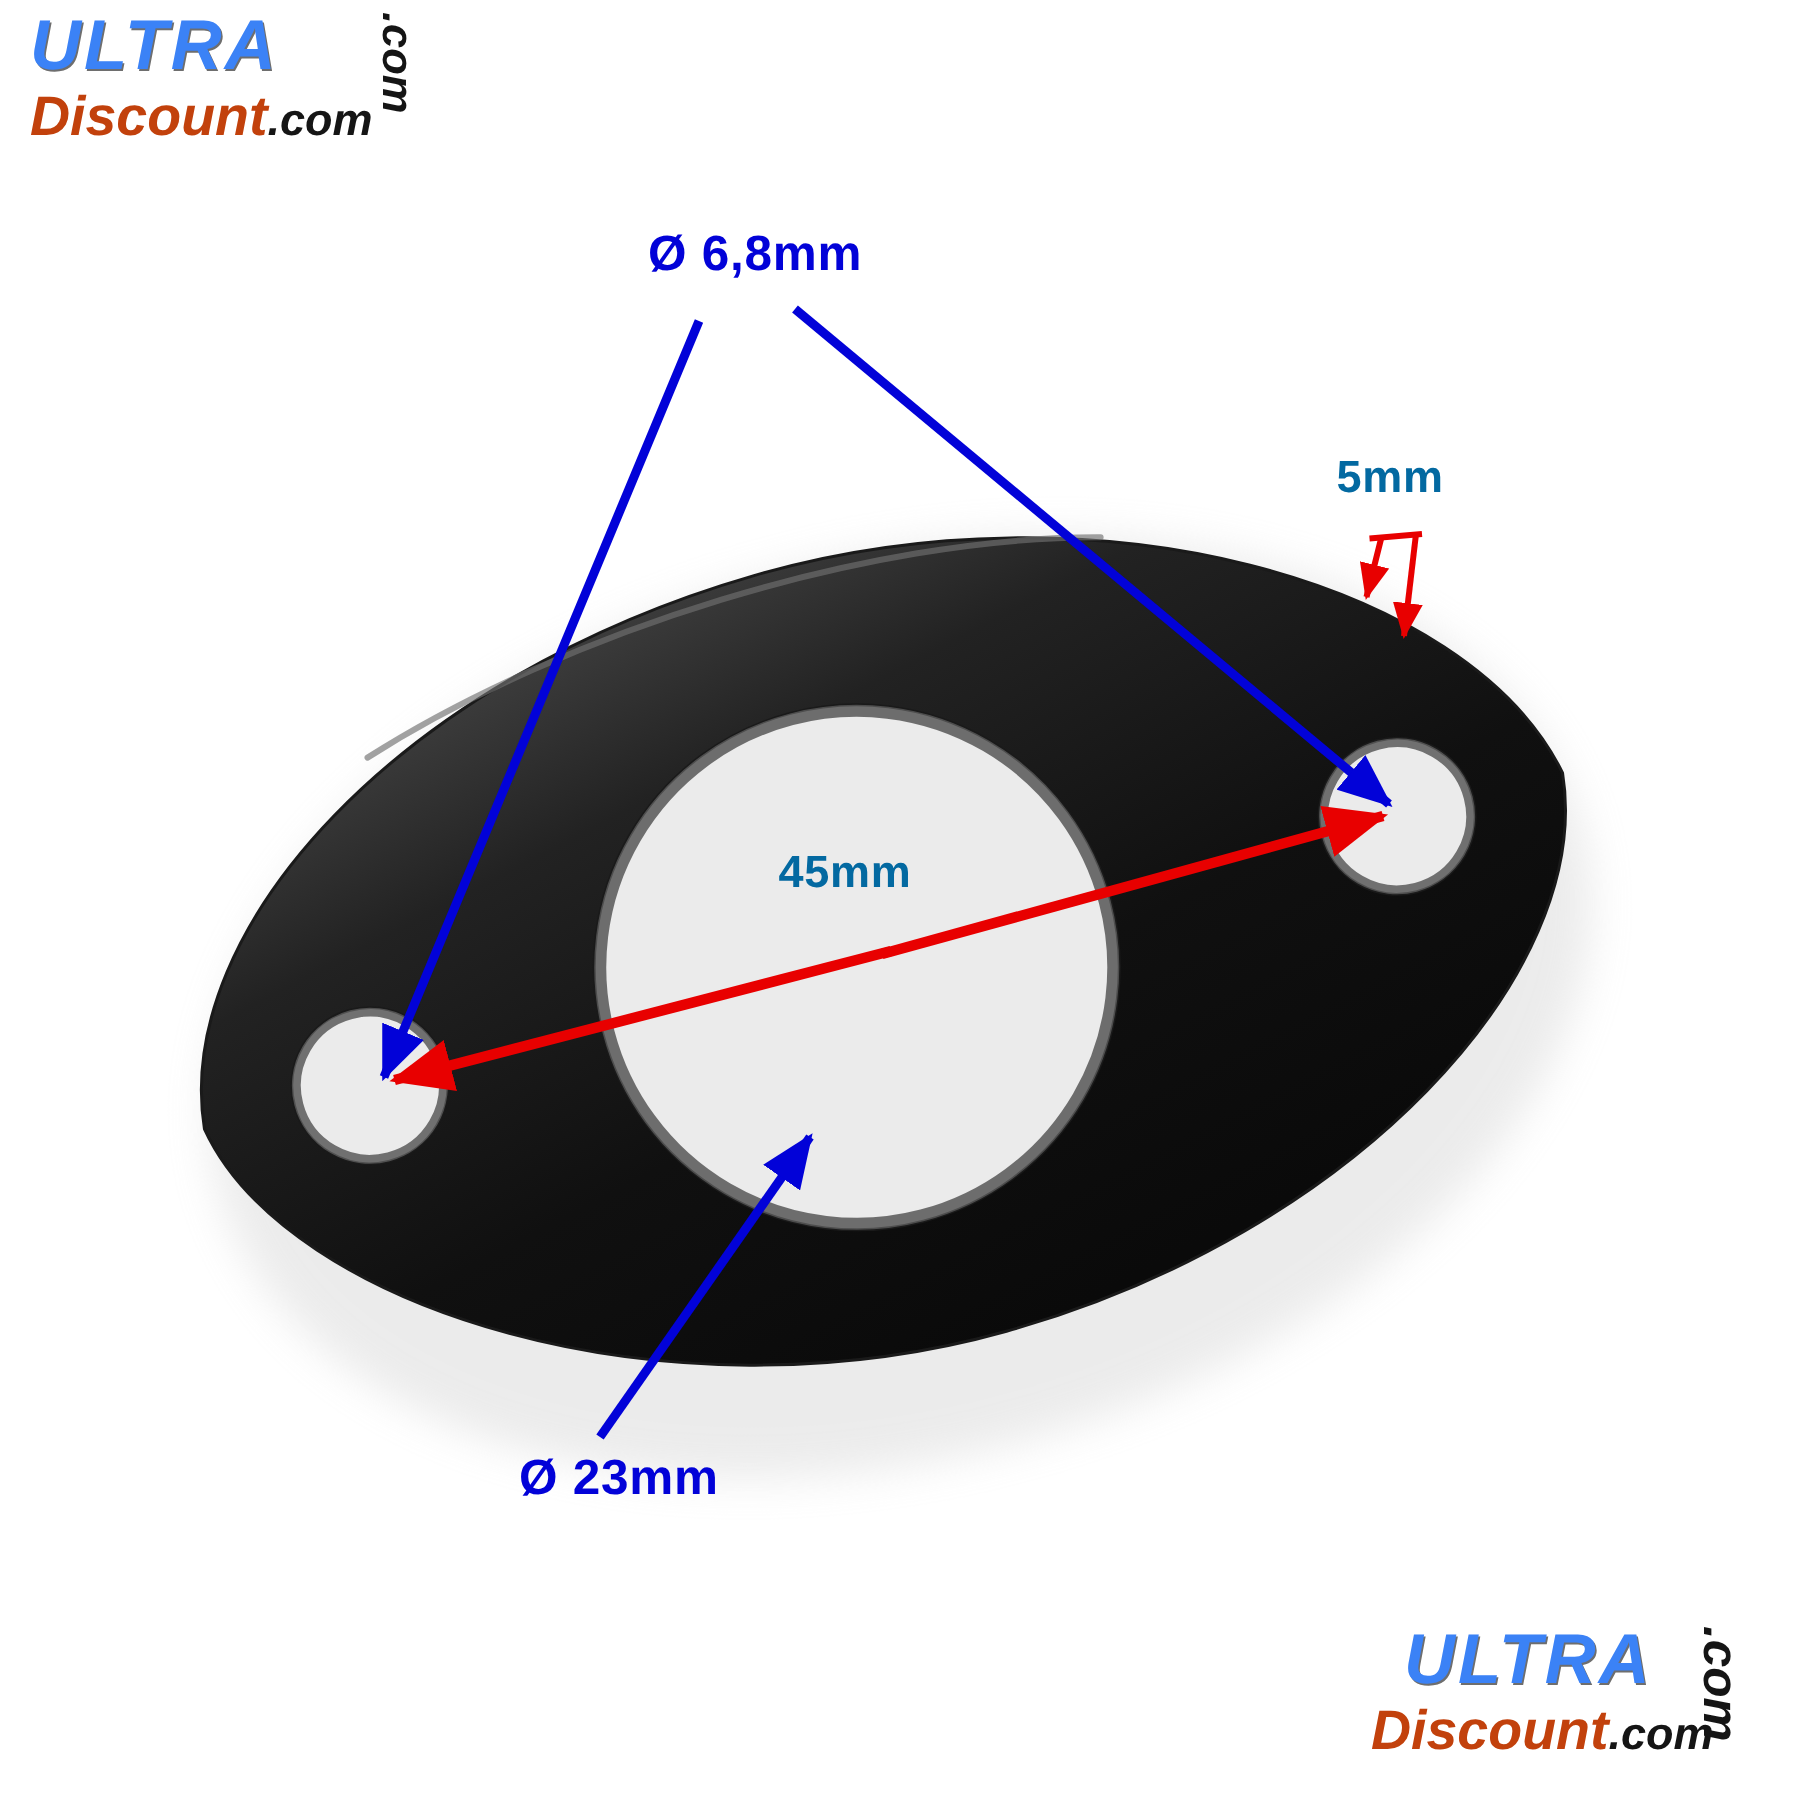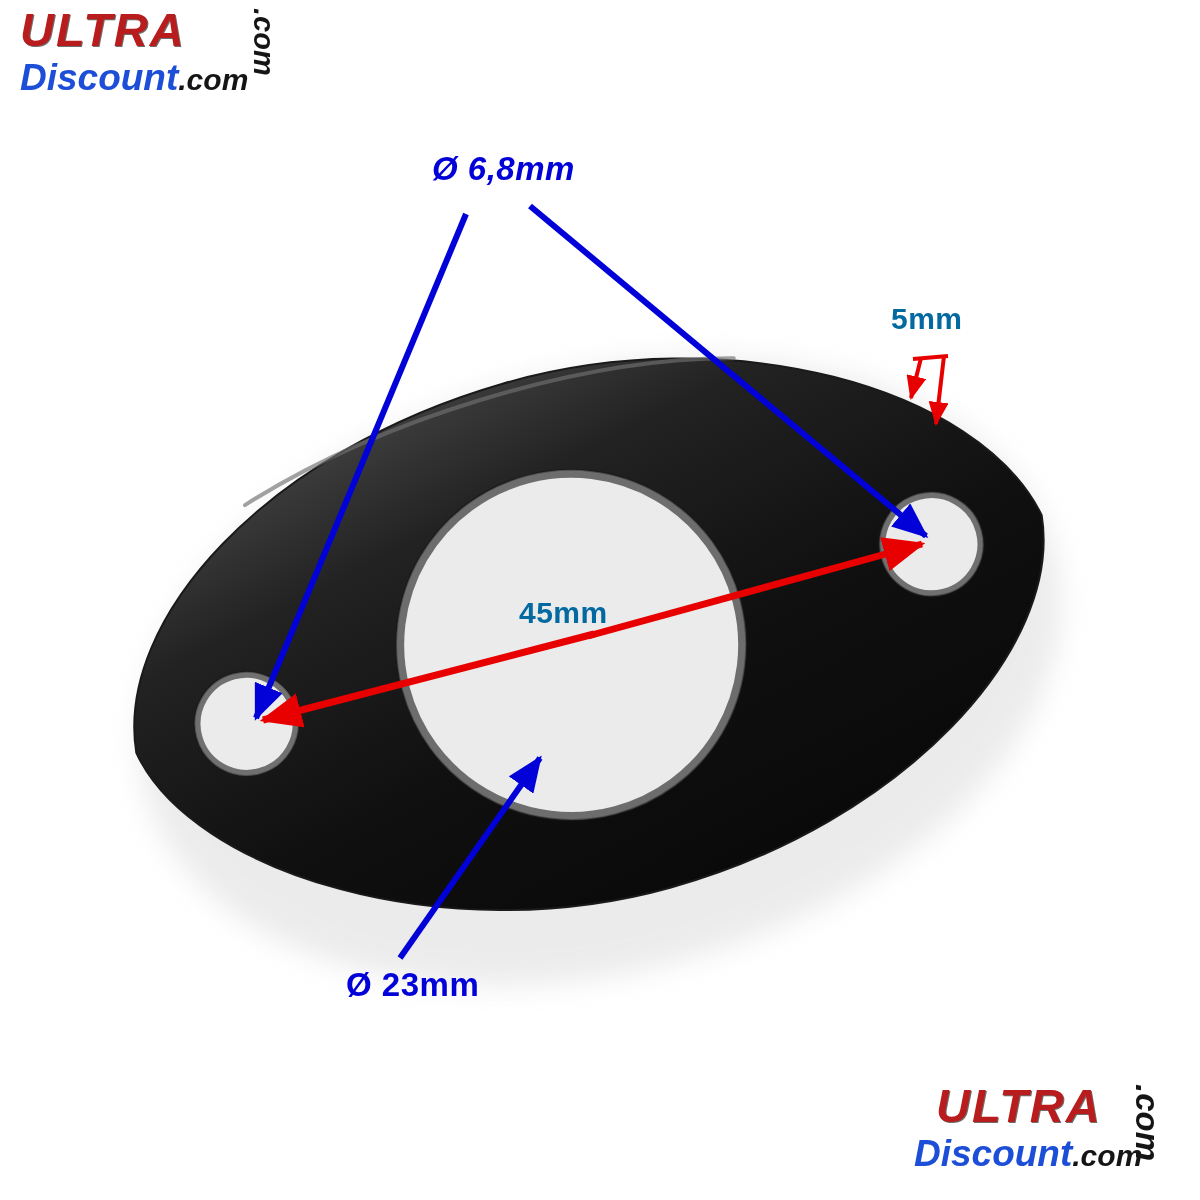"ULTRA" .logo .ultra { color: #b91c1c -> #3b82f6 }
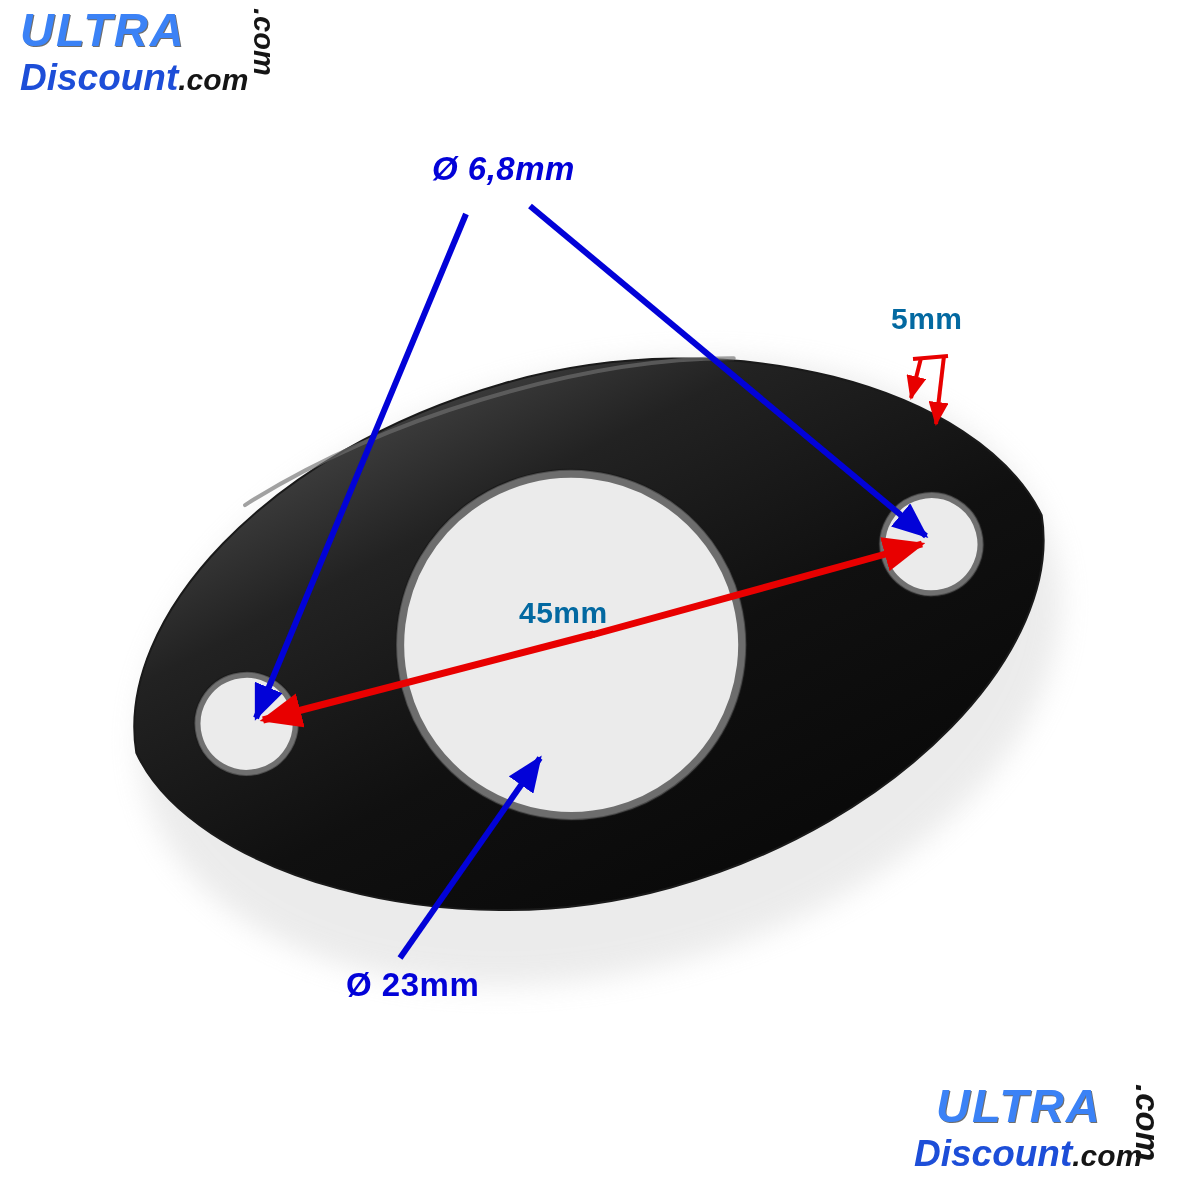"Discount" .logo .discount { color: #1d4ed8 -> #c2410c }
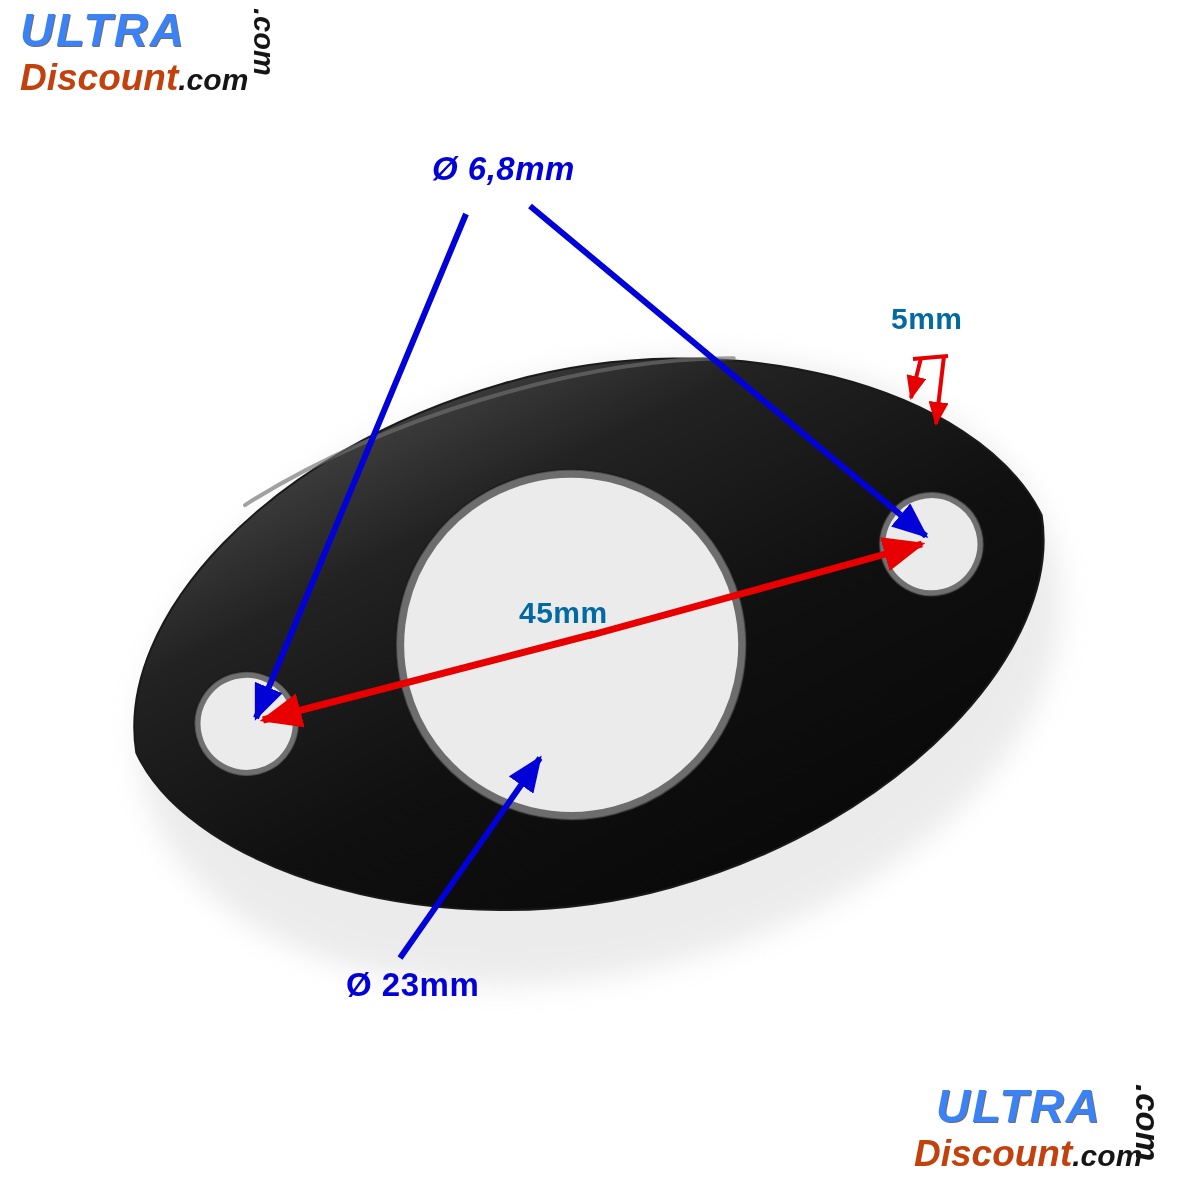"Ø 6,8mm" div.dim { font-style: italic -> none }
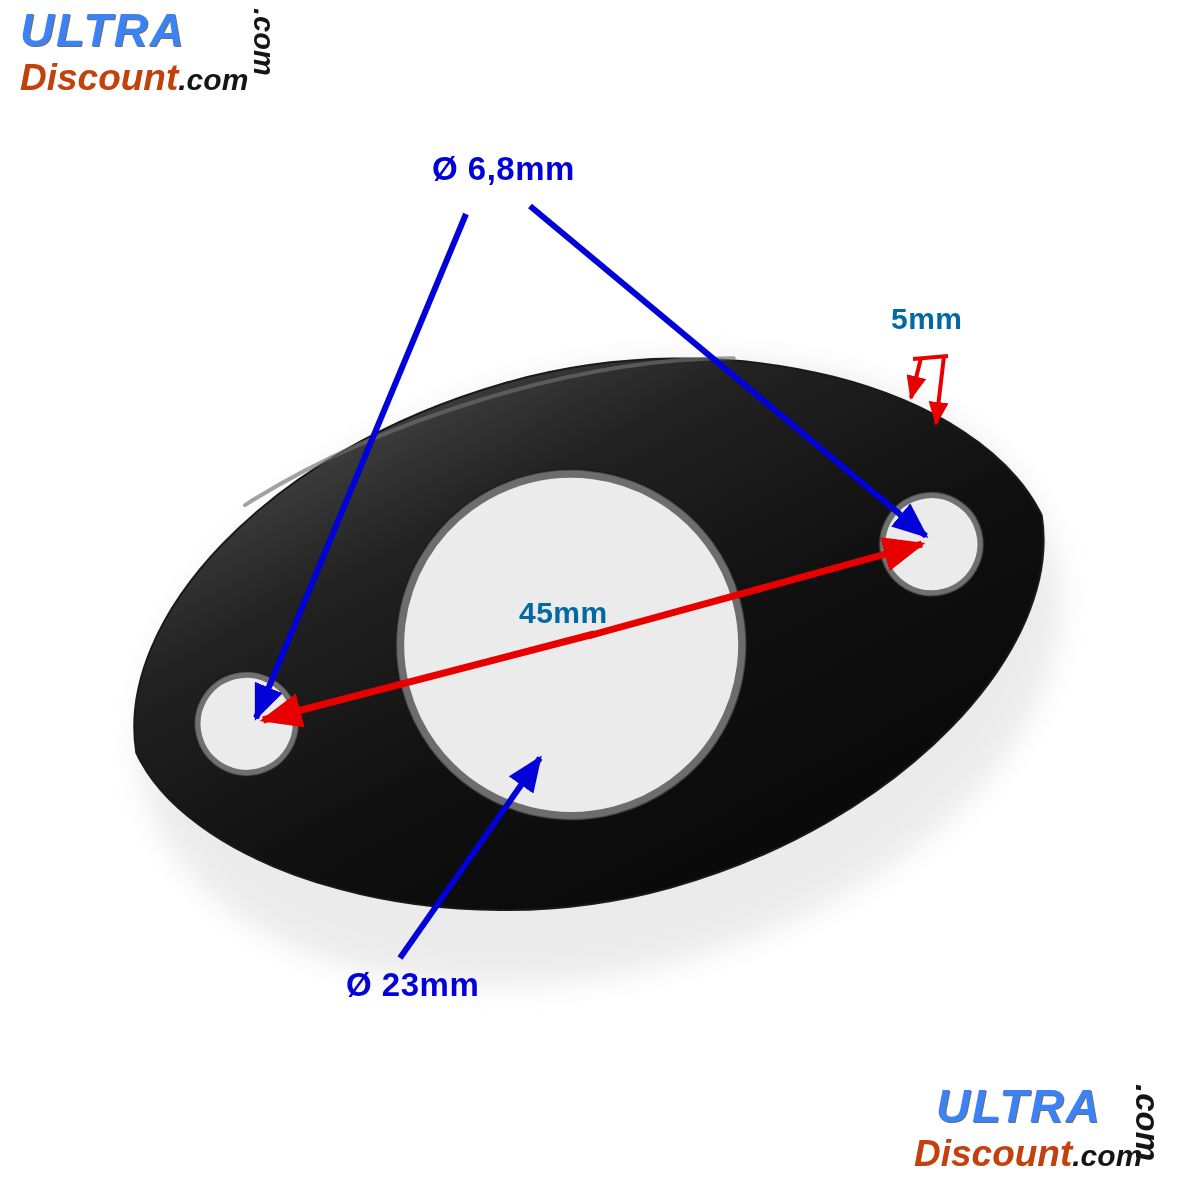"45mm" div.dim { top: 596px -> 565px }
